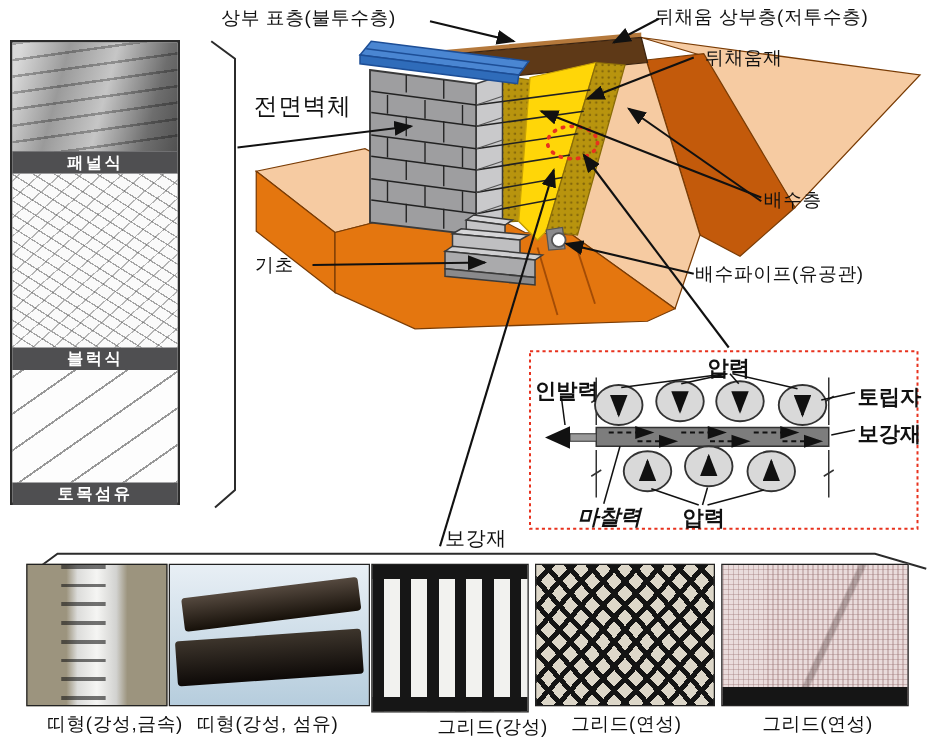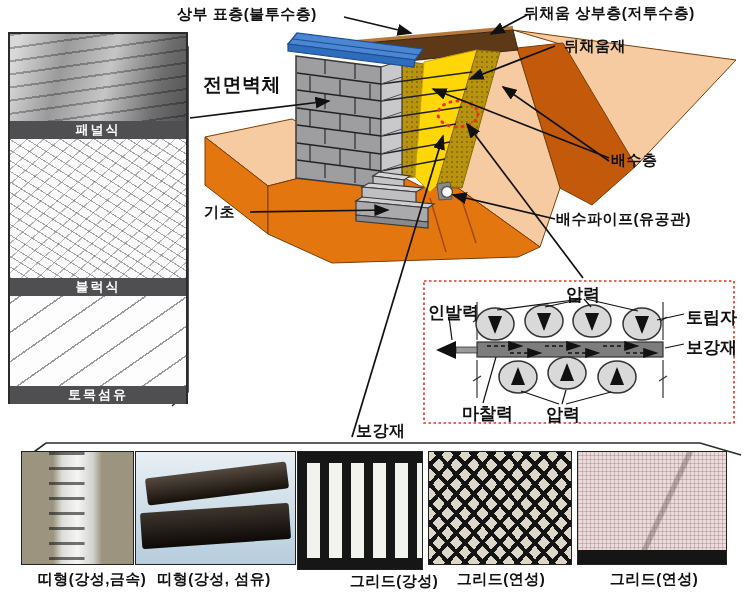"상부 표층(불투수층)" .lbl { font-weight: 700 -> 400 }
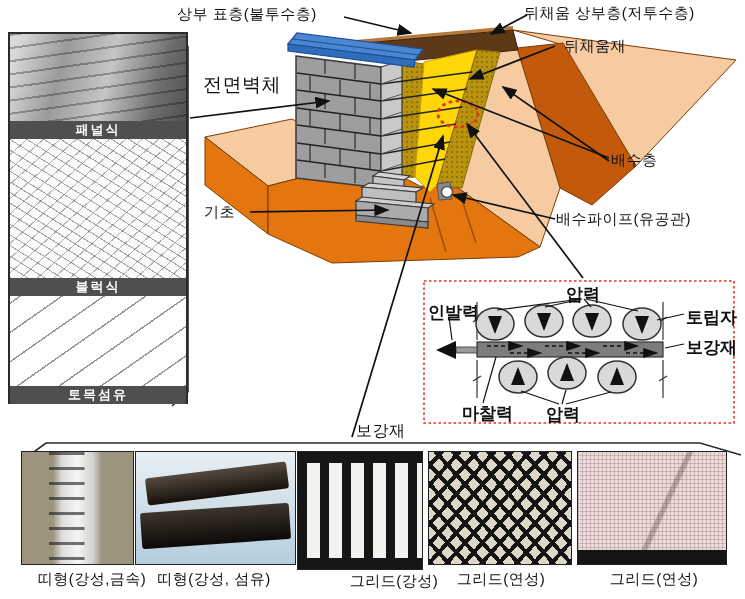"패널식" #wall-type-panel { width: 180px -> 136px }
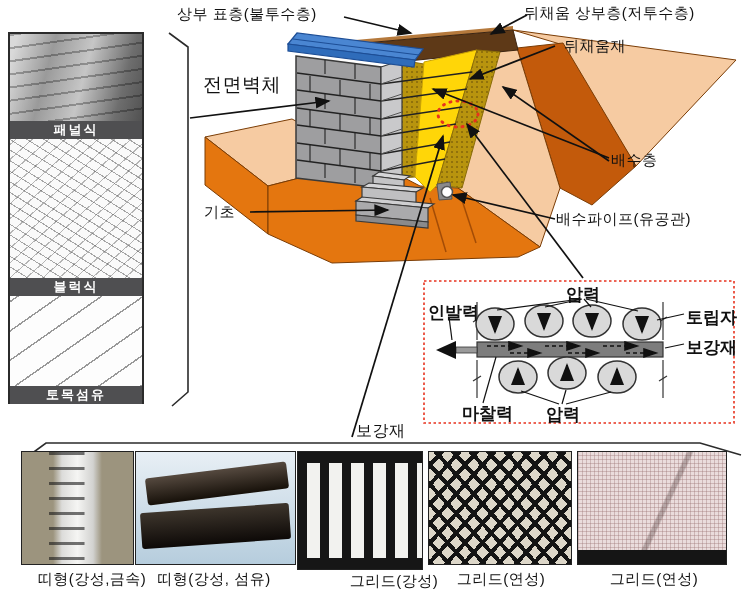"마찰력" div.dlbl { font-style: none -> italic }
